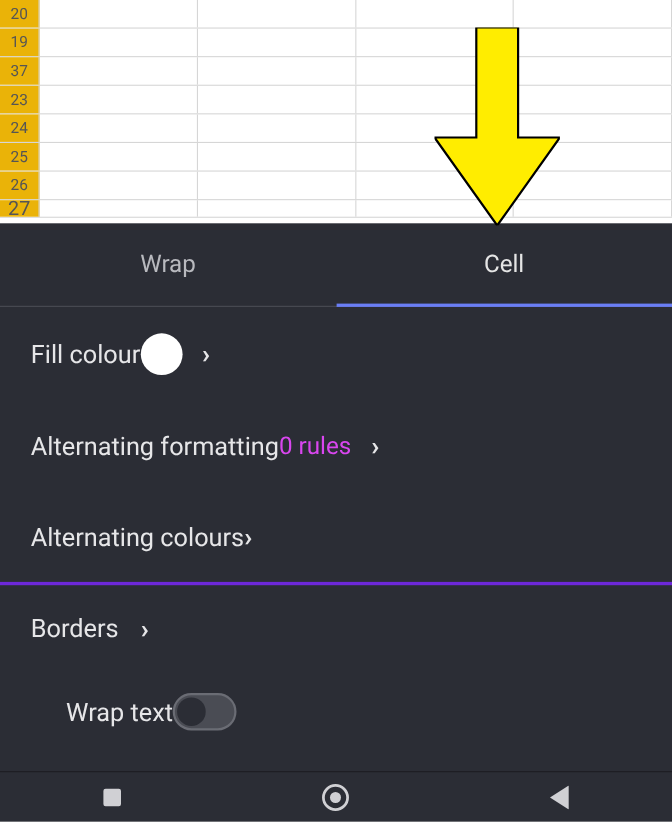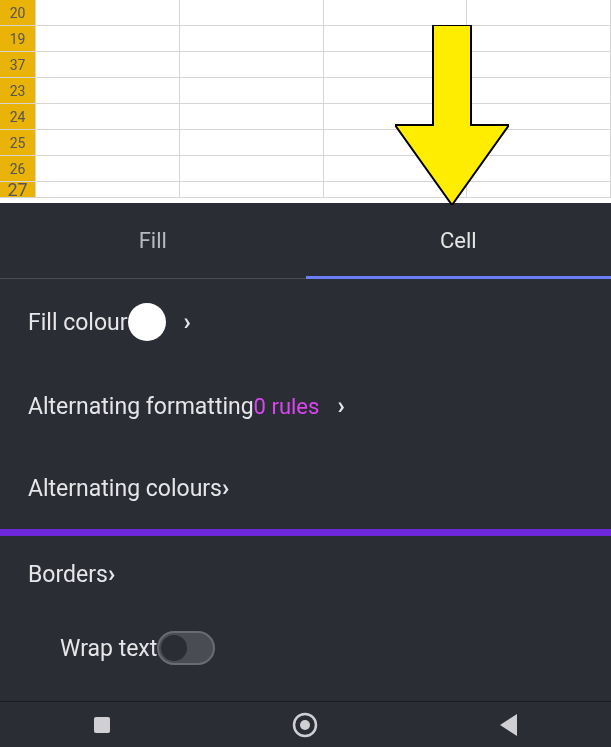"Fill" span { text: Fill -> Wrap }
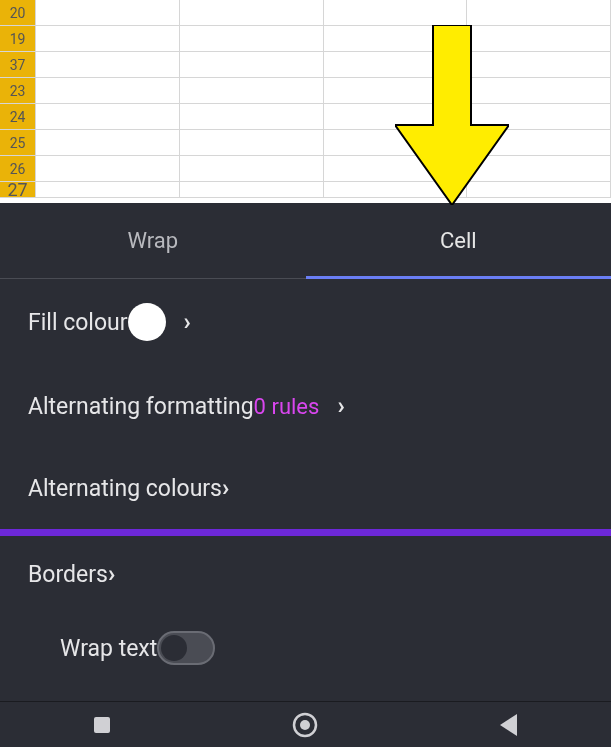"Borders" .menu-item.thin-sep { border-top: 7px solid #6d28d9 -> 3px solid #6d28d9; gap: none -> 20px }
